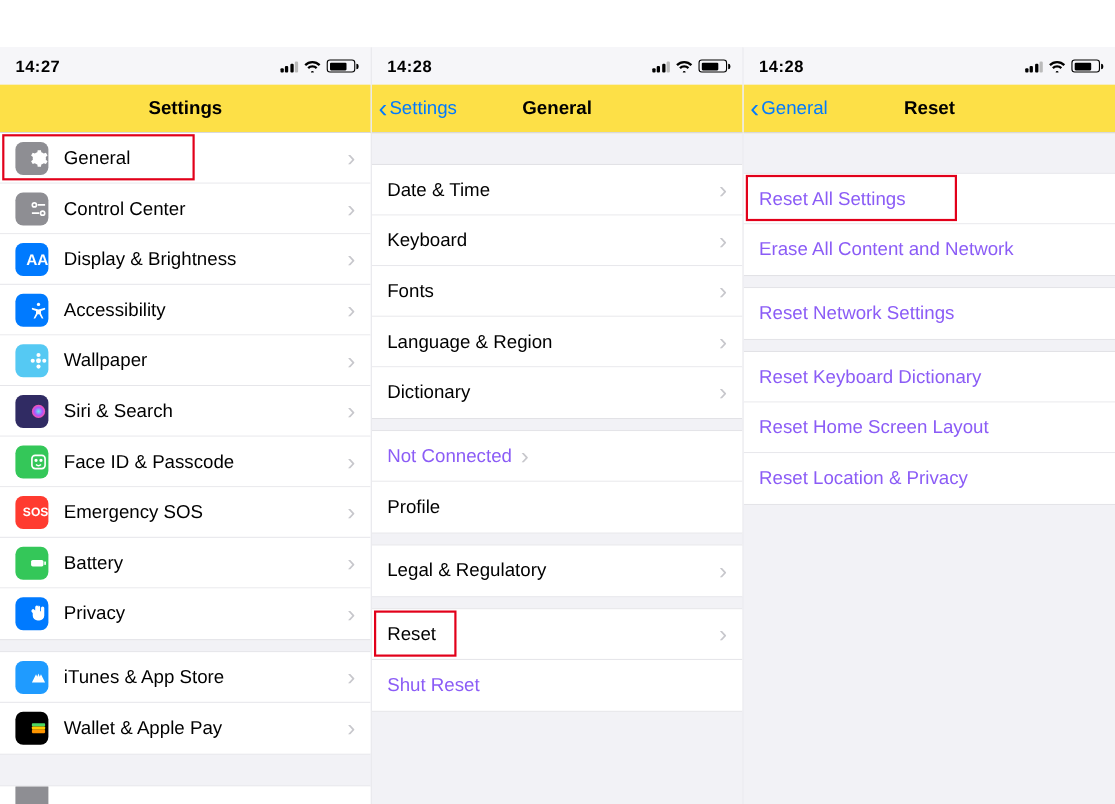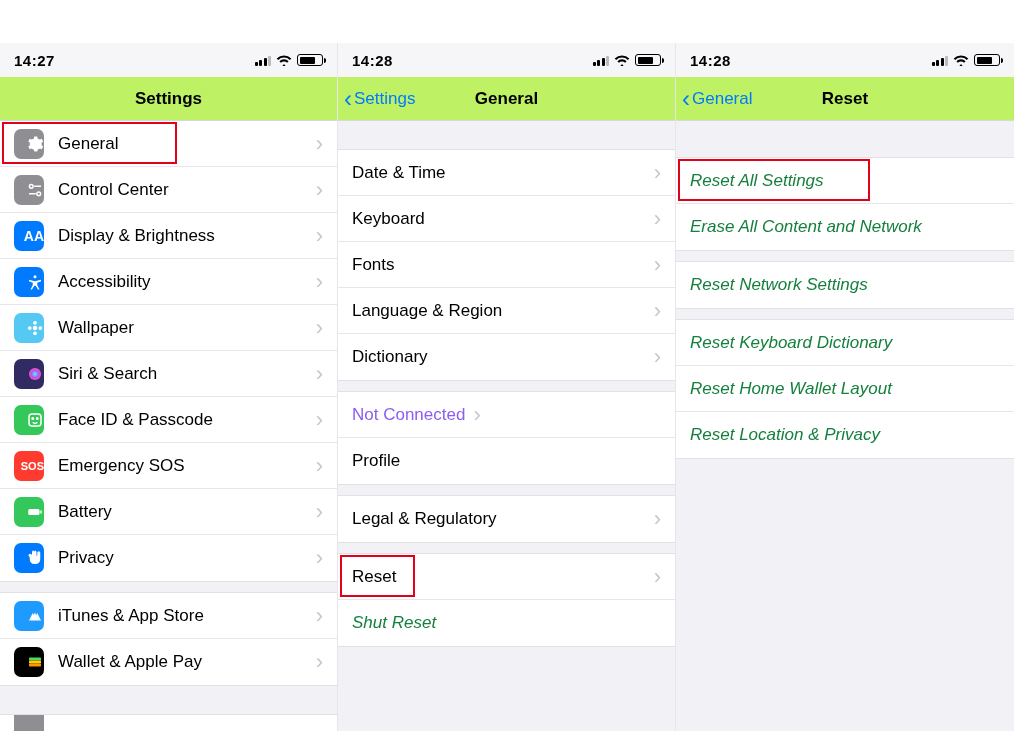"Settings" .nav { background: #bef264 -> #fde047 }
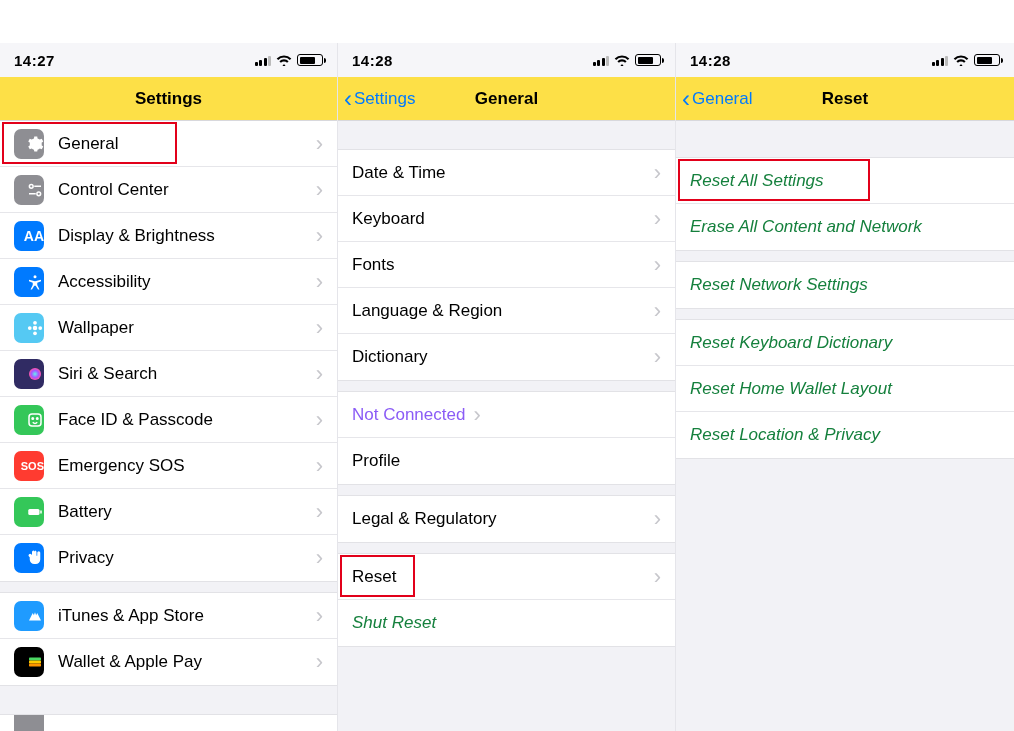"Reset All Settings" .row.blue { color: #15803d -> #8b5cf6; font-style: italic -> none }
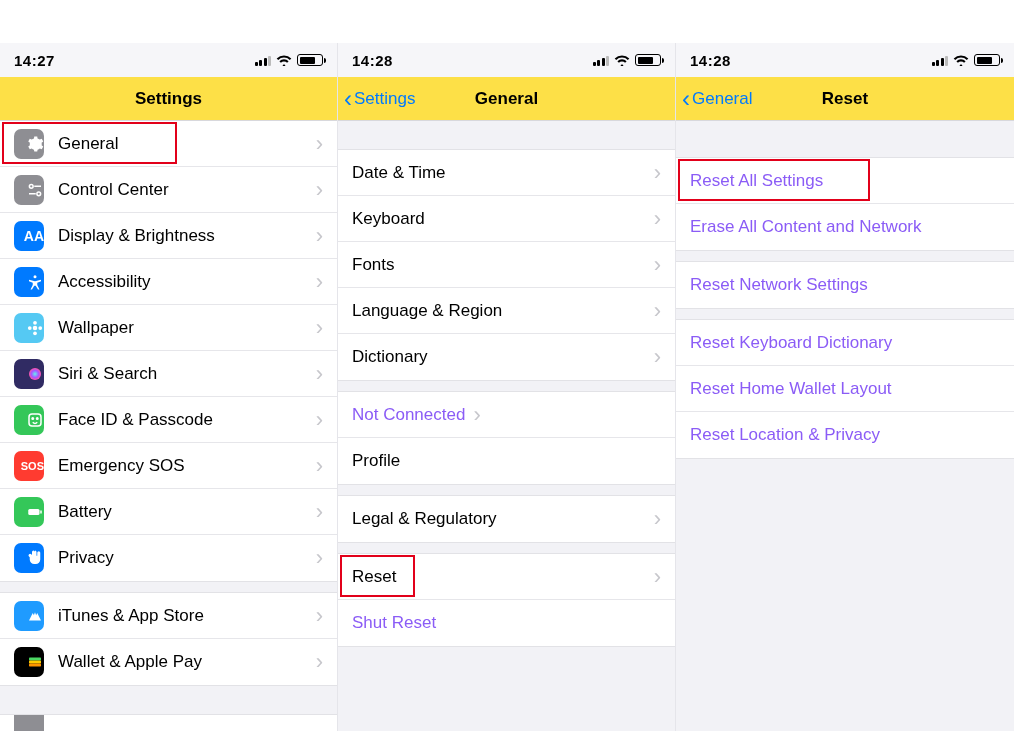"Reset Home Wallet Layout" span.label { text: Wallet -> Screen }
